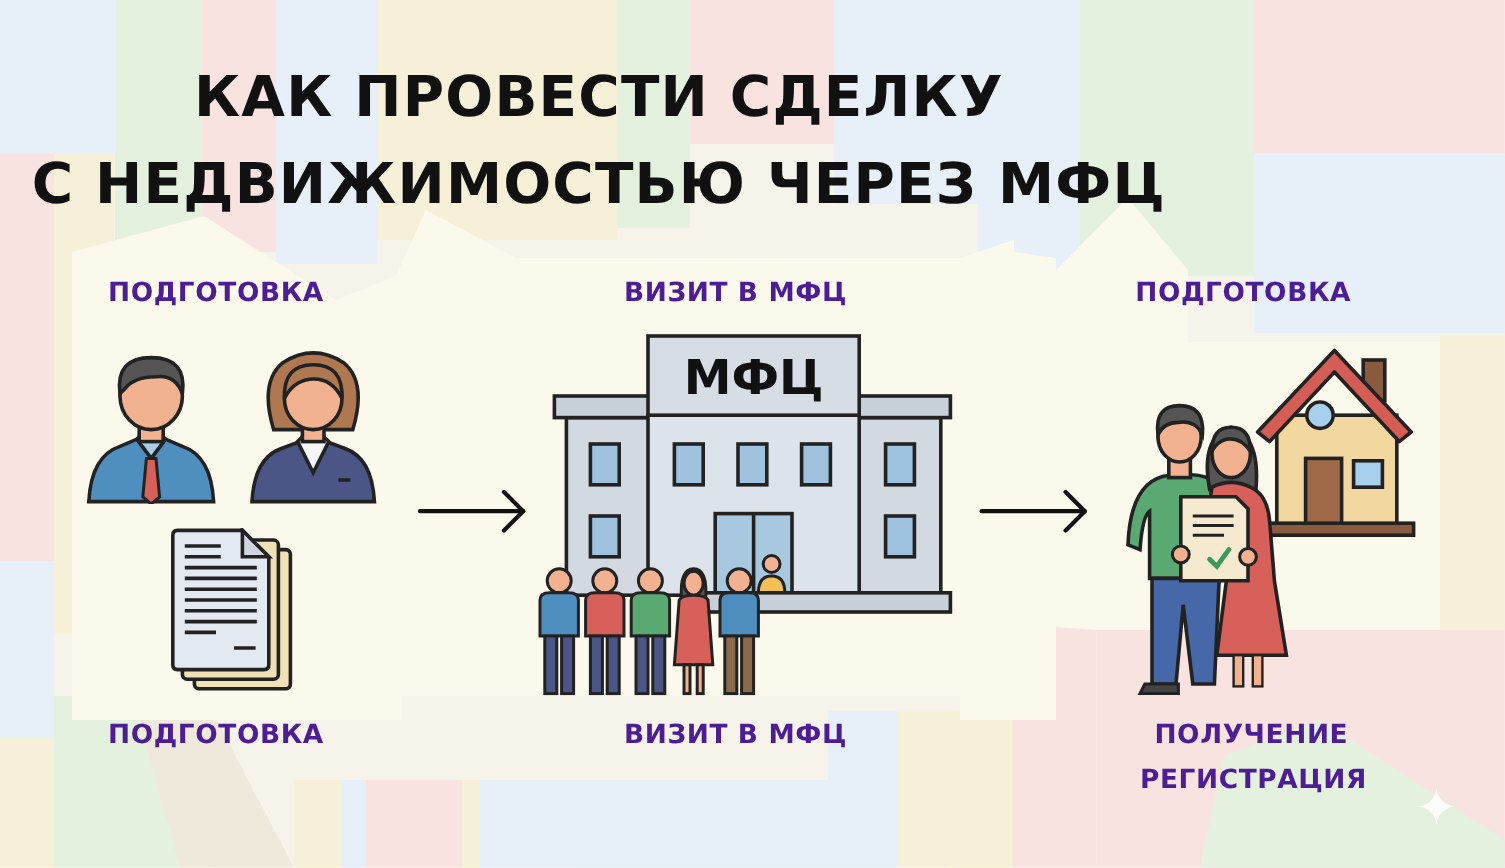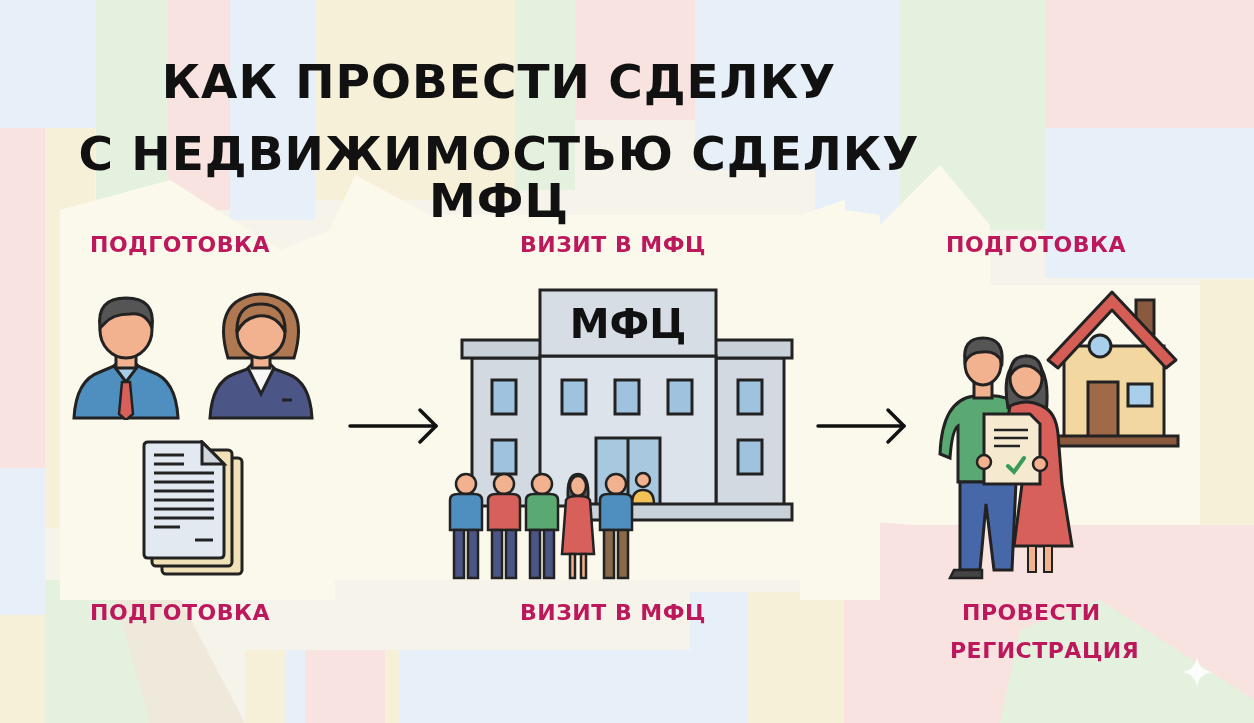"С НЕДВИЖИМОСТЬЮ СДЕЛКУ МФЦ" div.title { text: СДЕЛКУ -> ЧЕРЕЗ }
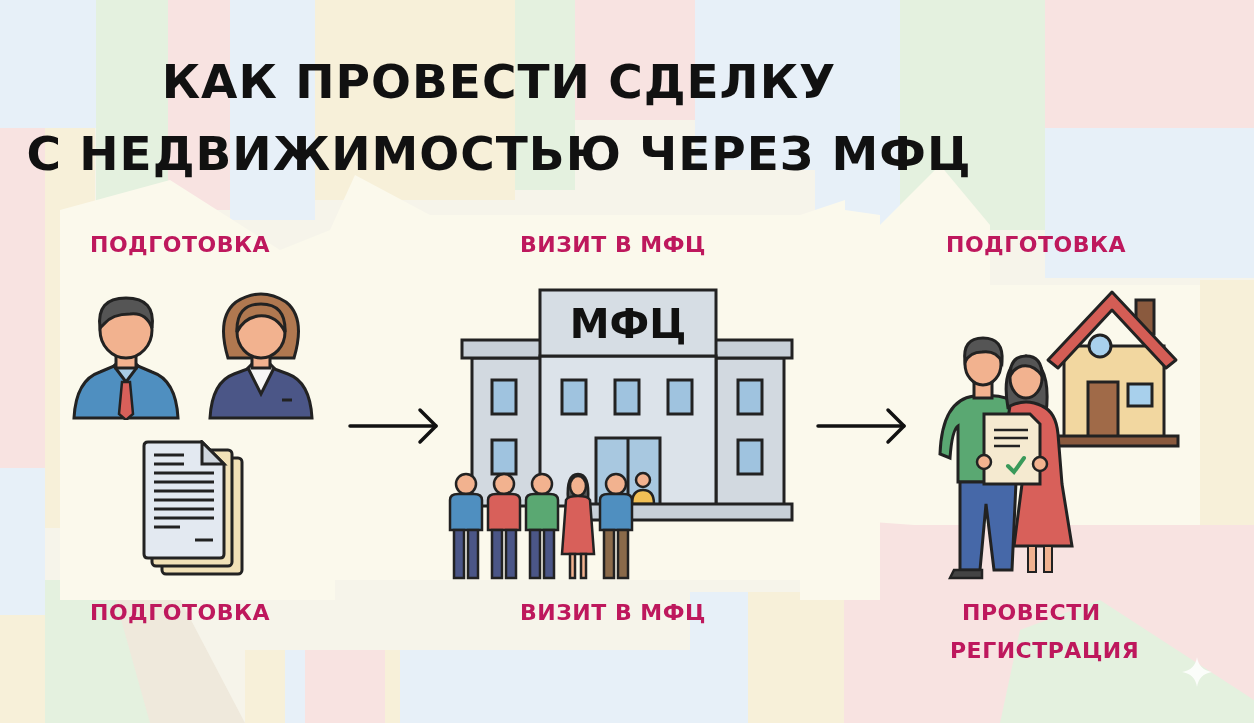"ПОДГОТОВКА" .label { color: #be185d -> #4c1d95 }
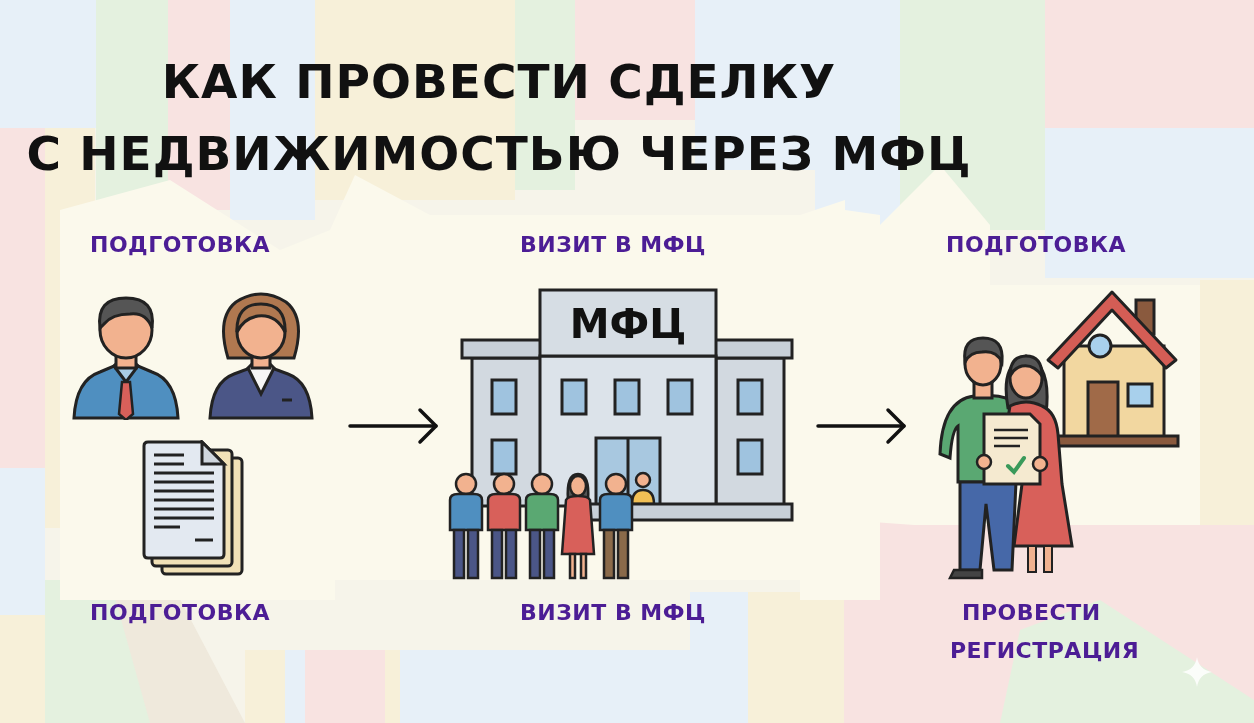"МФЦ" div.ico { top: 286px -> 276px }
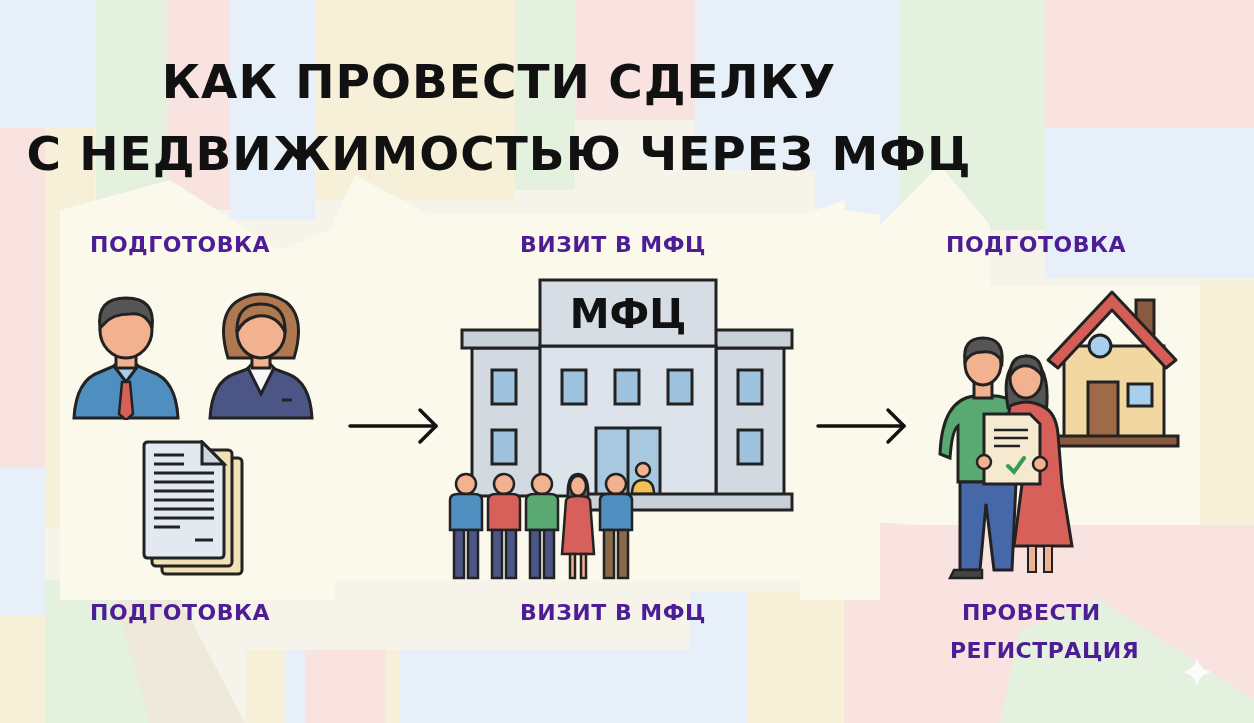"ПРОВЕСТИ" div.label { text: ПРОВЕСТИ -> ПОЛУЧЕНИЕ }
